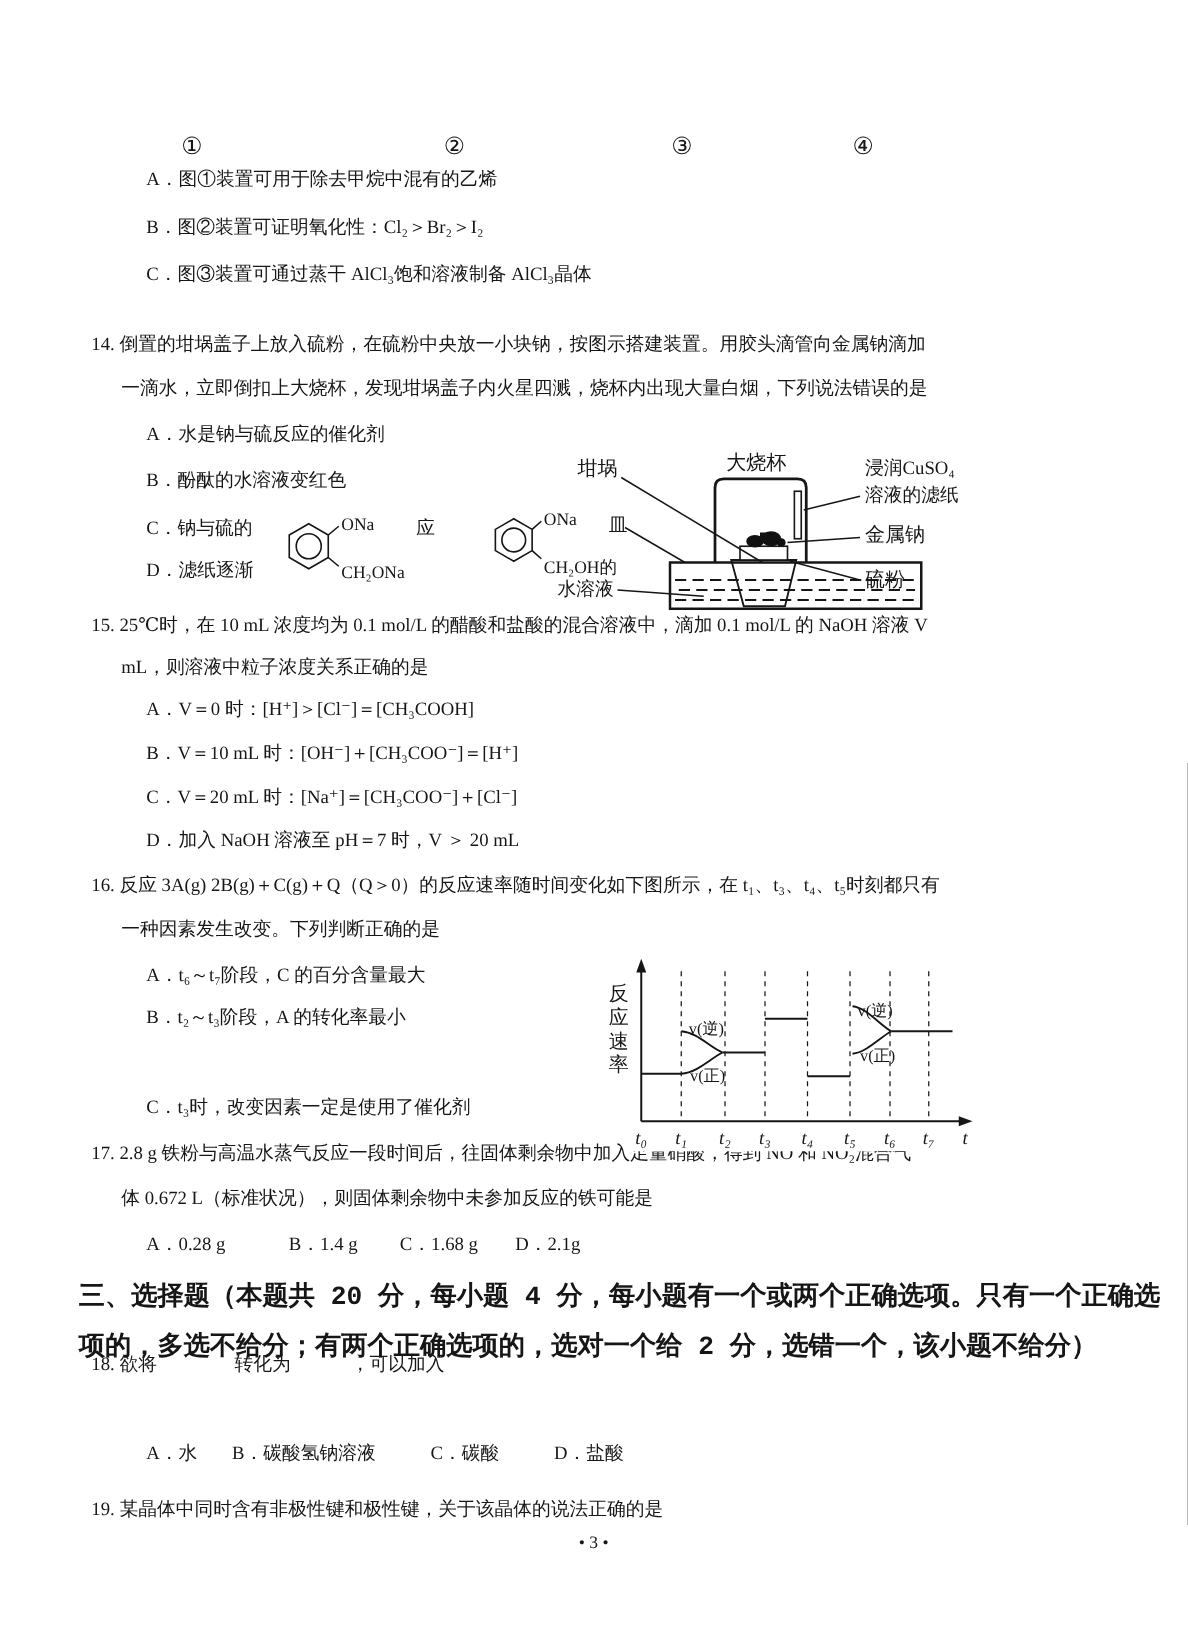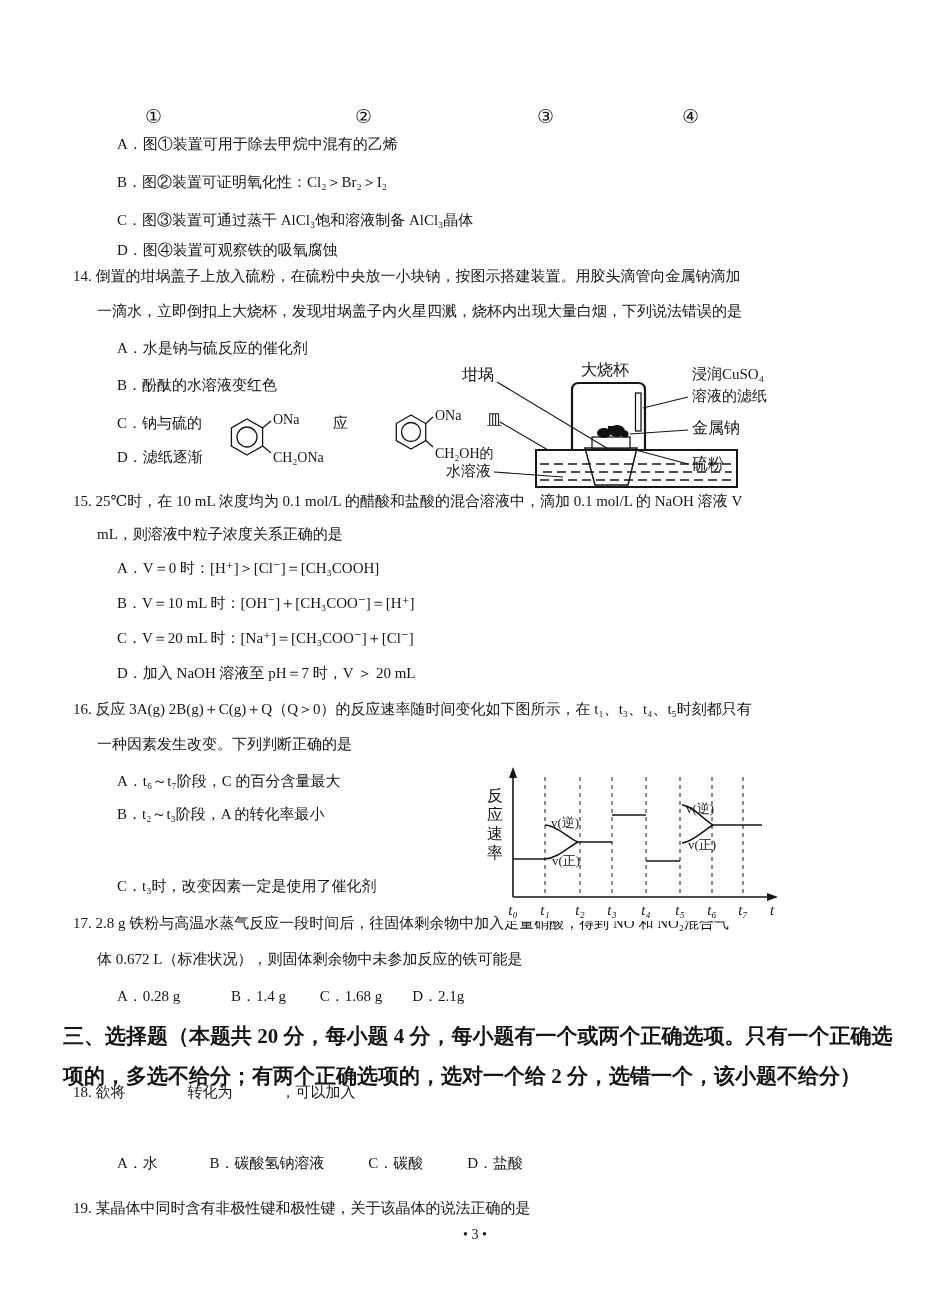"D．图④装置可观察铁的吸氧腐蚀" div.ln { html: <div>D．图④装置可观察铁的吸氧腐蚀</div> -> none }
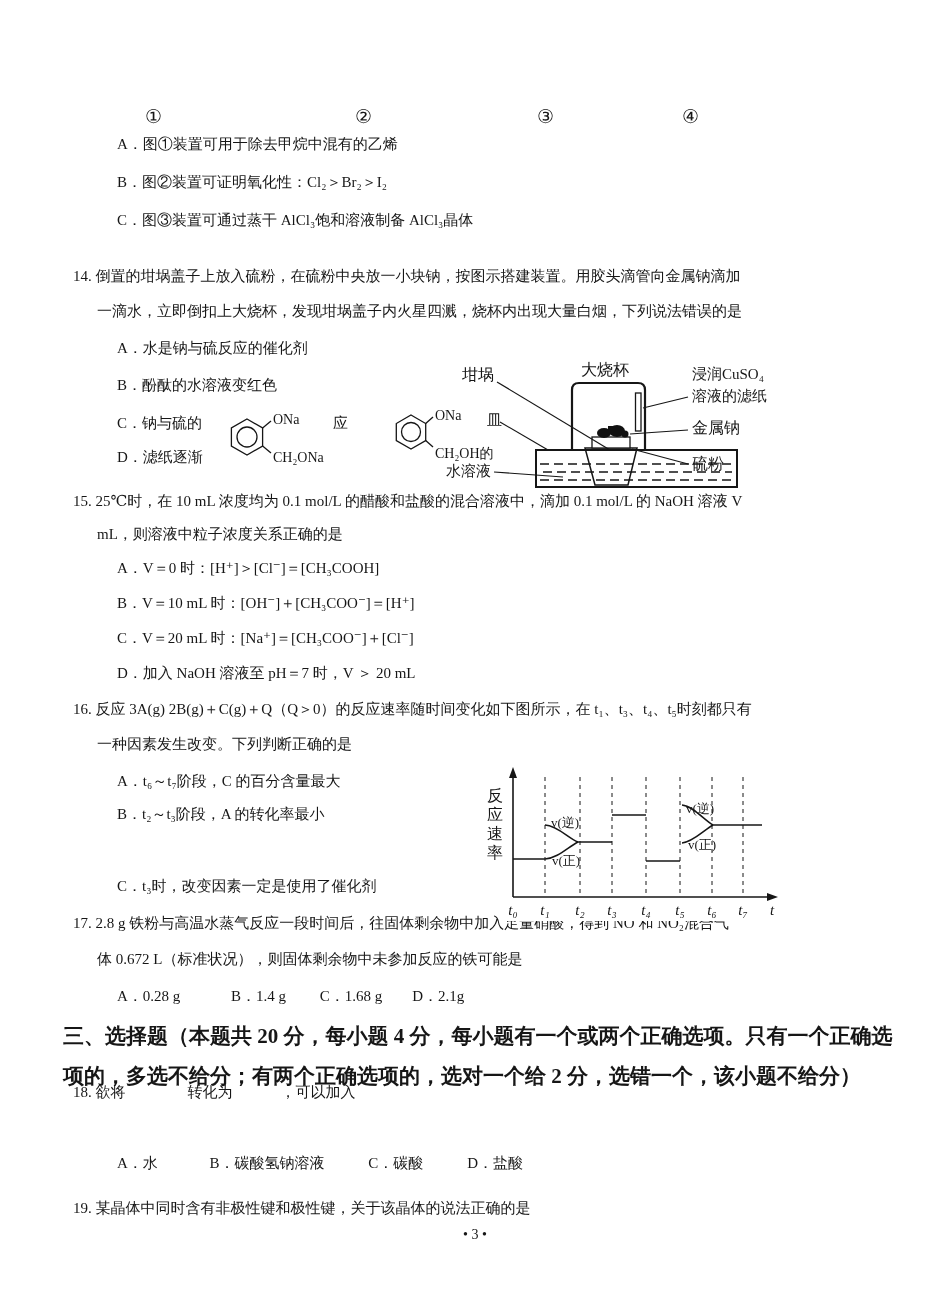"三、选择题（本题共 20 分，每小题 4" .sec-hd { font-family: Liberation Serif, serif -> Liberation Mono, monospace }
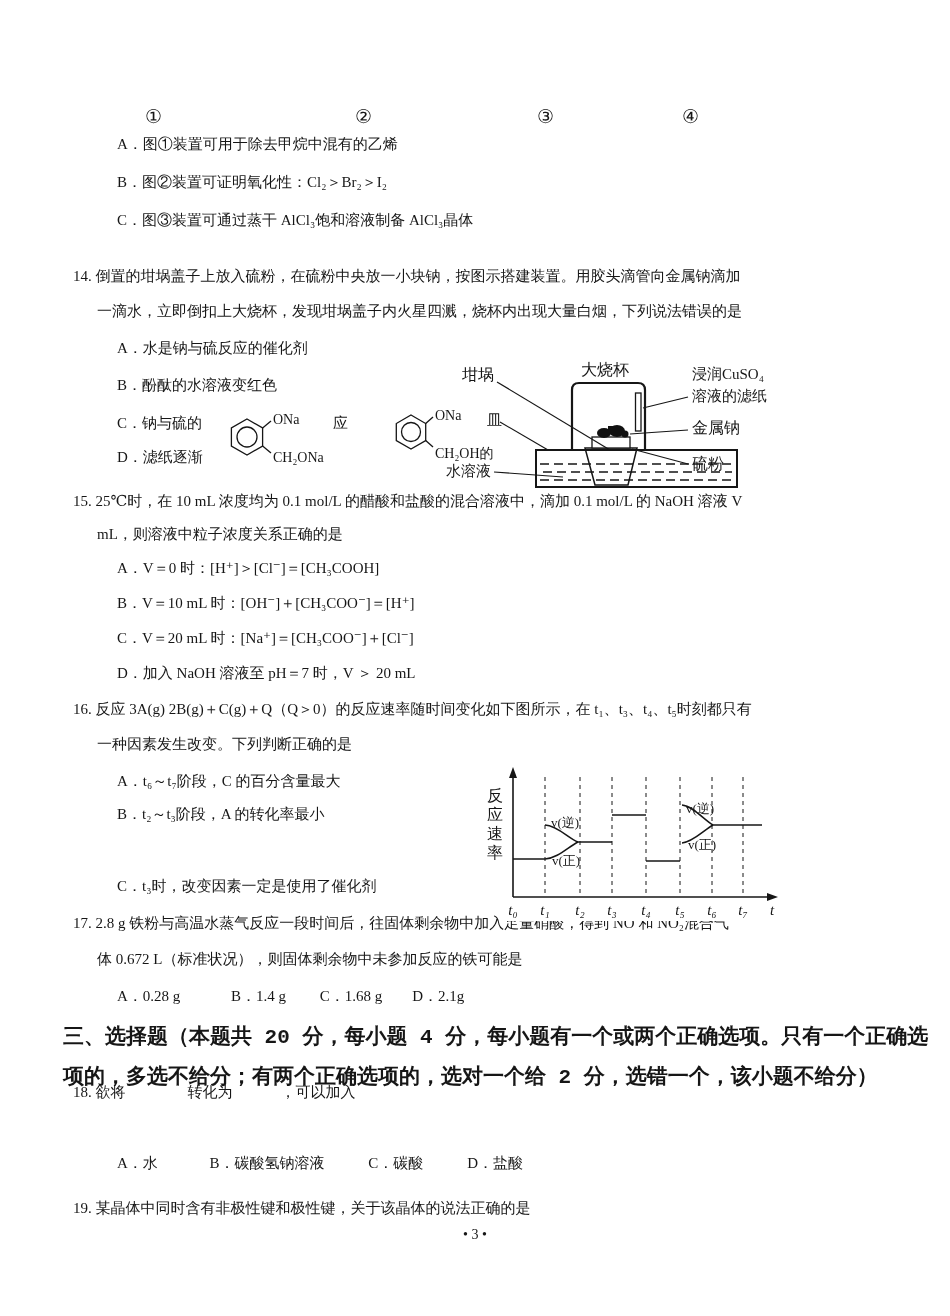"A．水" span { margin-right: 48px -> 24px }
